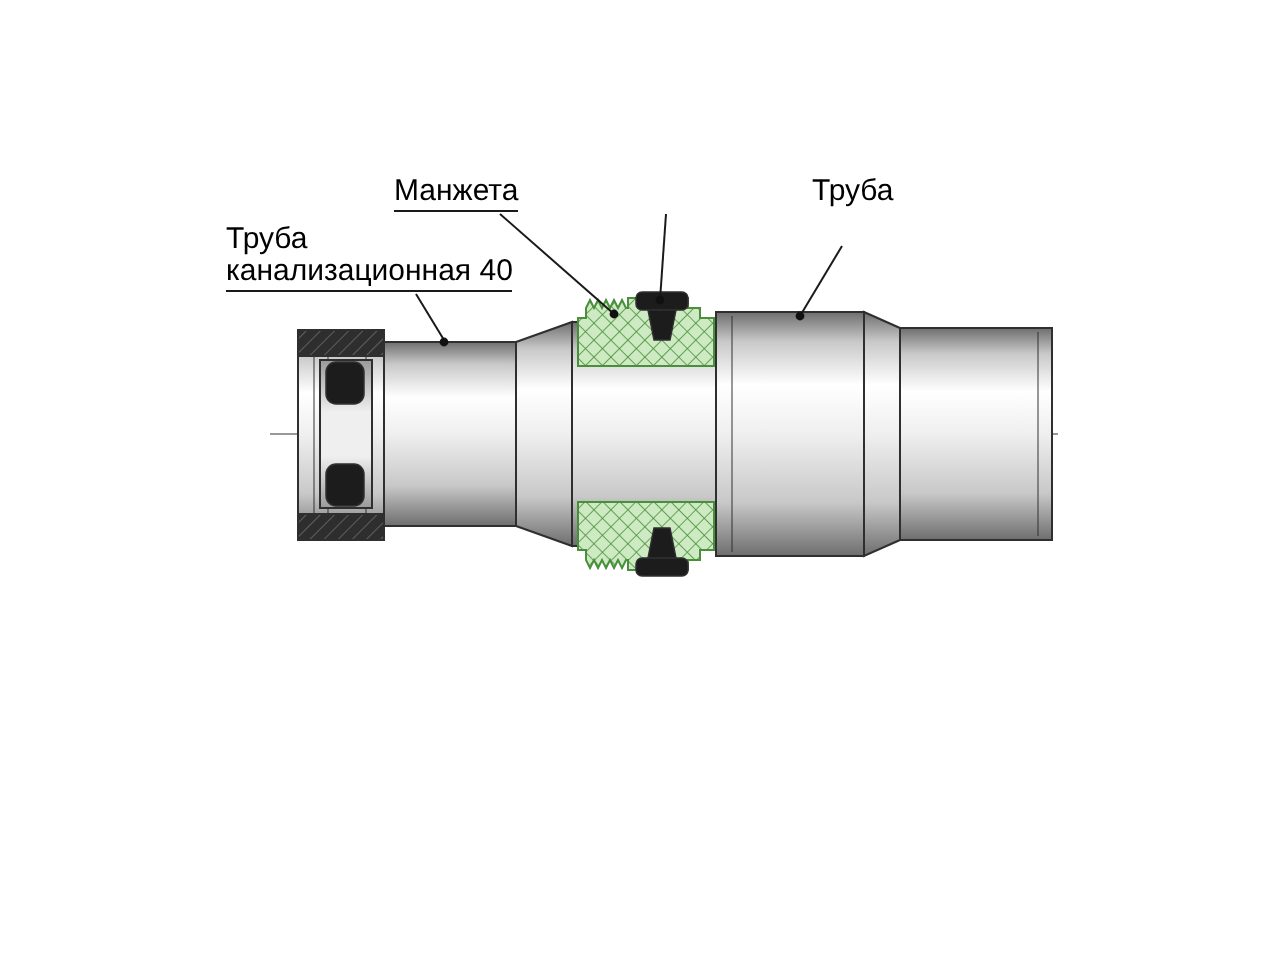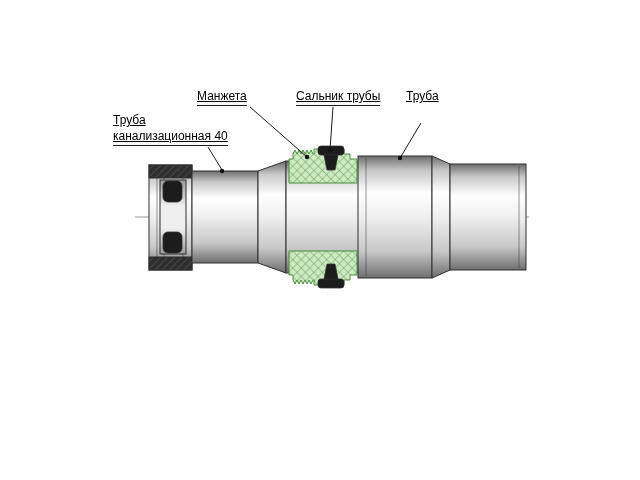"Манжета" .label { font-size: 12px -> 15px; text-decoration: underline -> none }
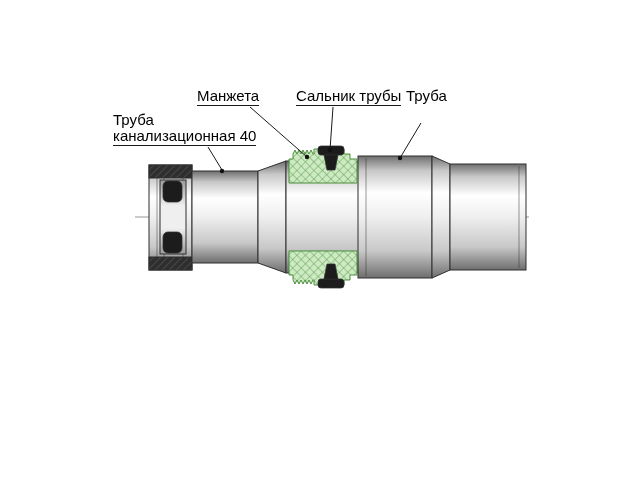"Сальник трубы" div.label { html: <div> <span>Сальник трубы</span> </div> -> none }
